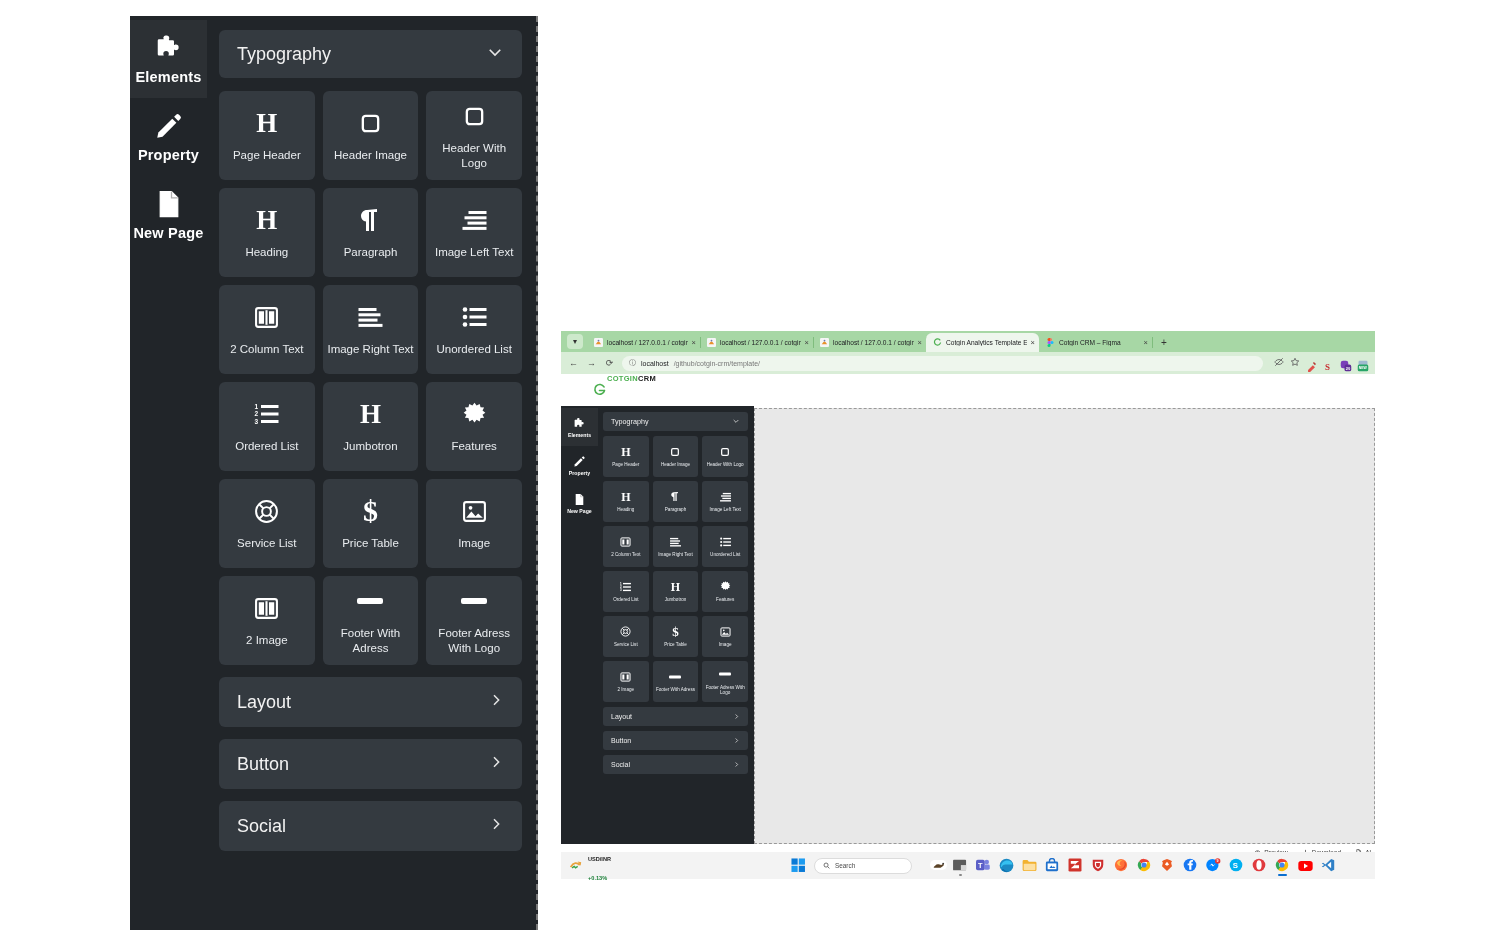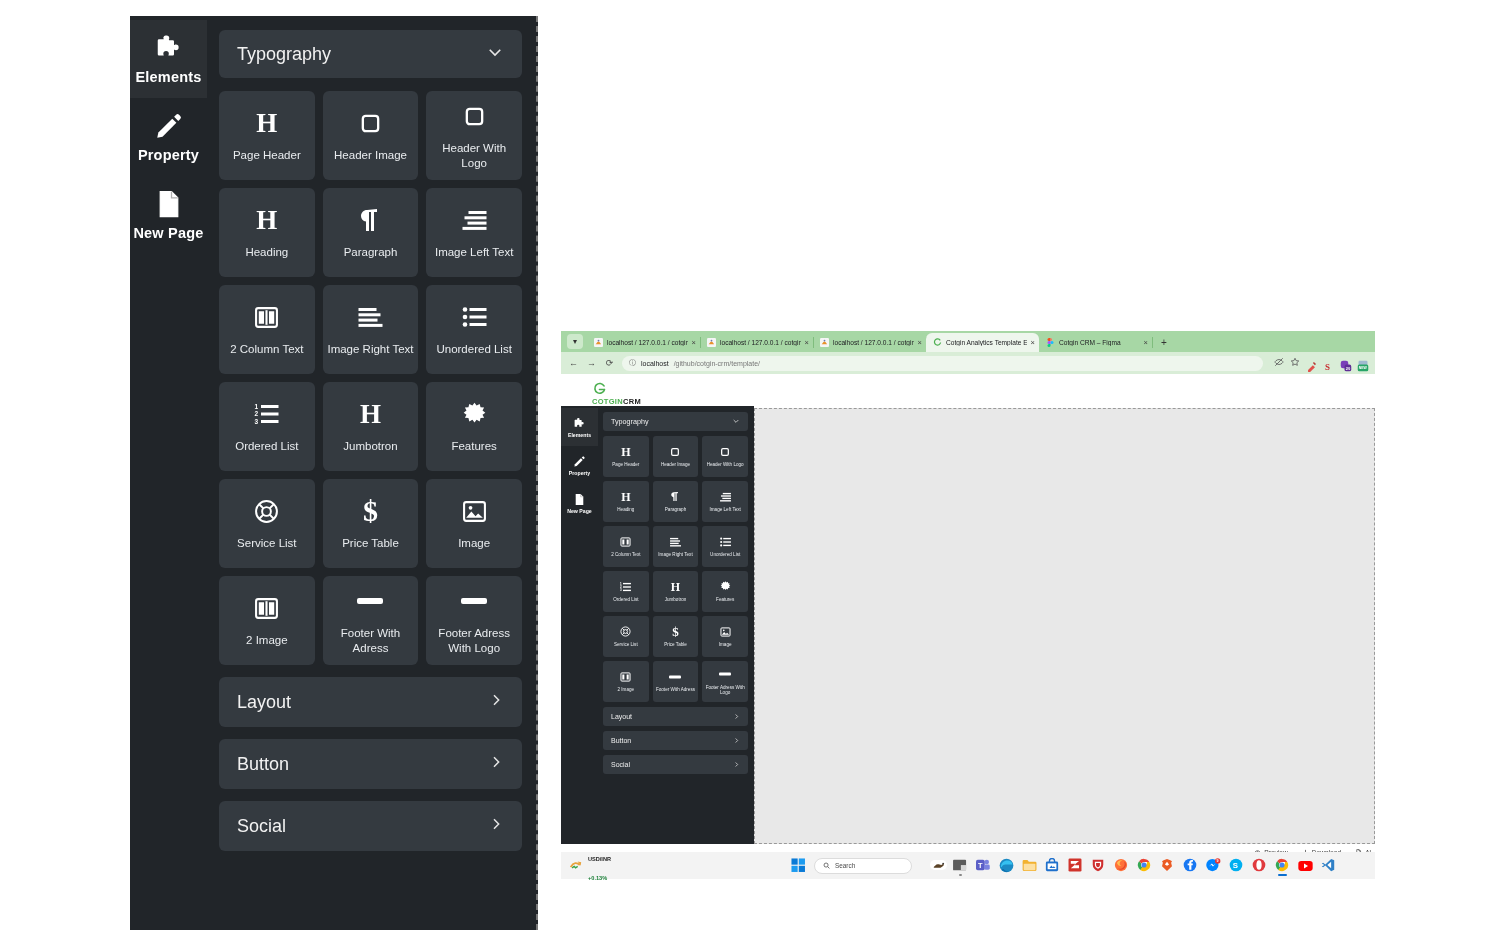"COTGINCRM" .brand { flex-direction: column -> row; justify-content: flex-end -> flex-start }
